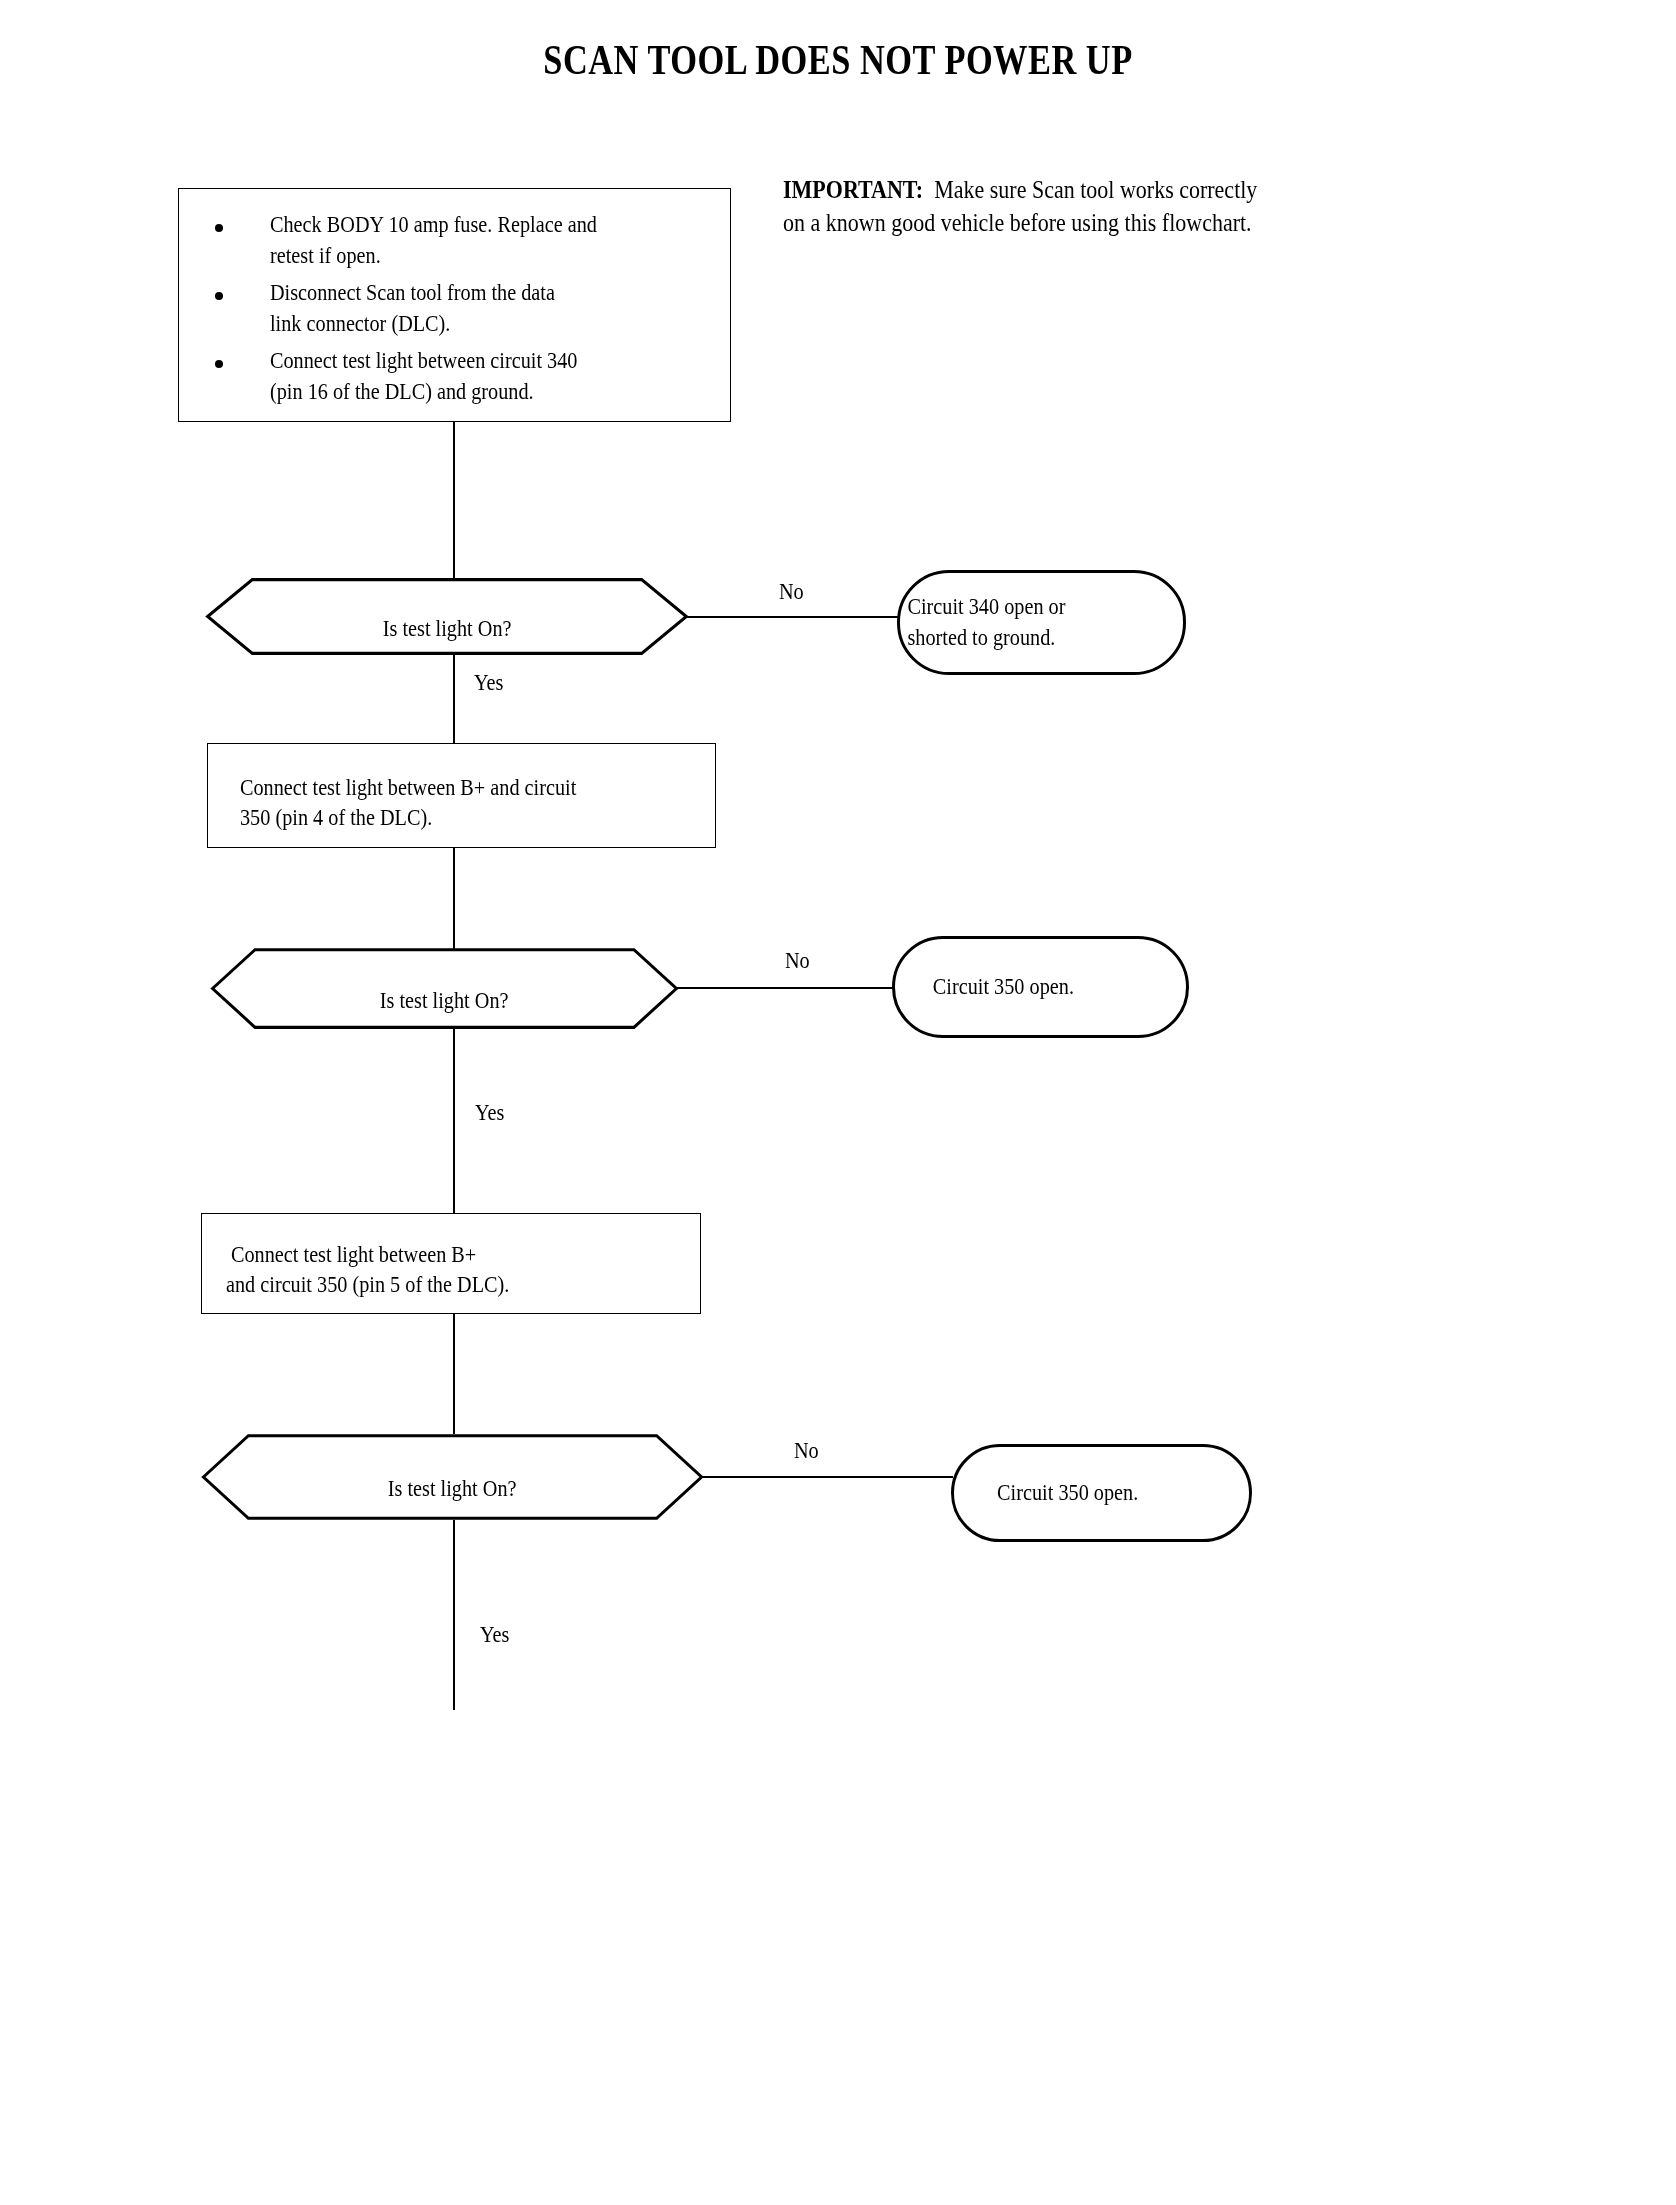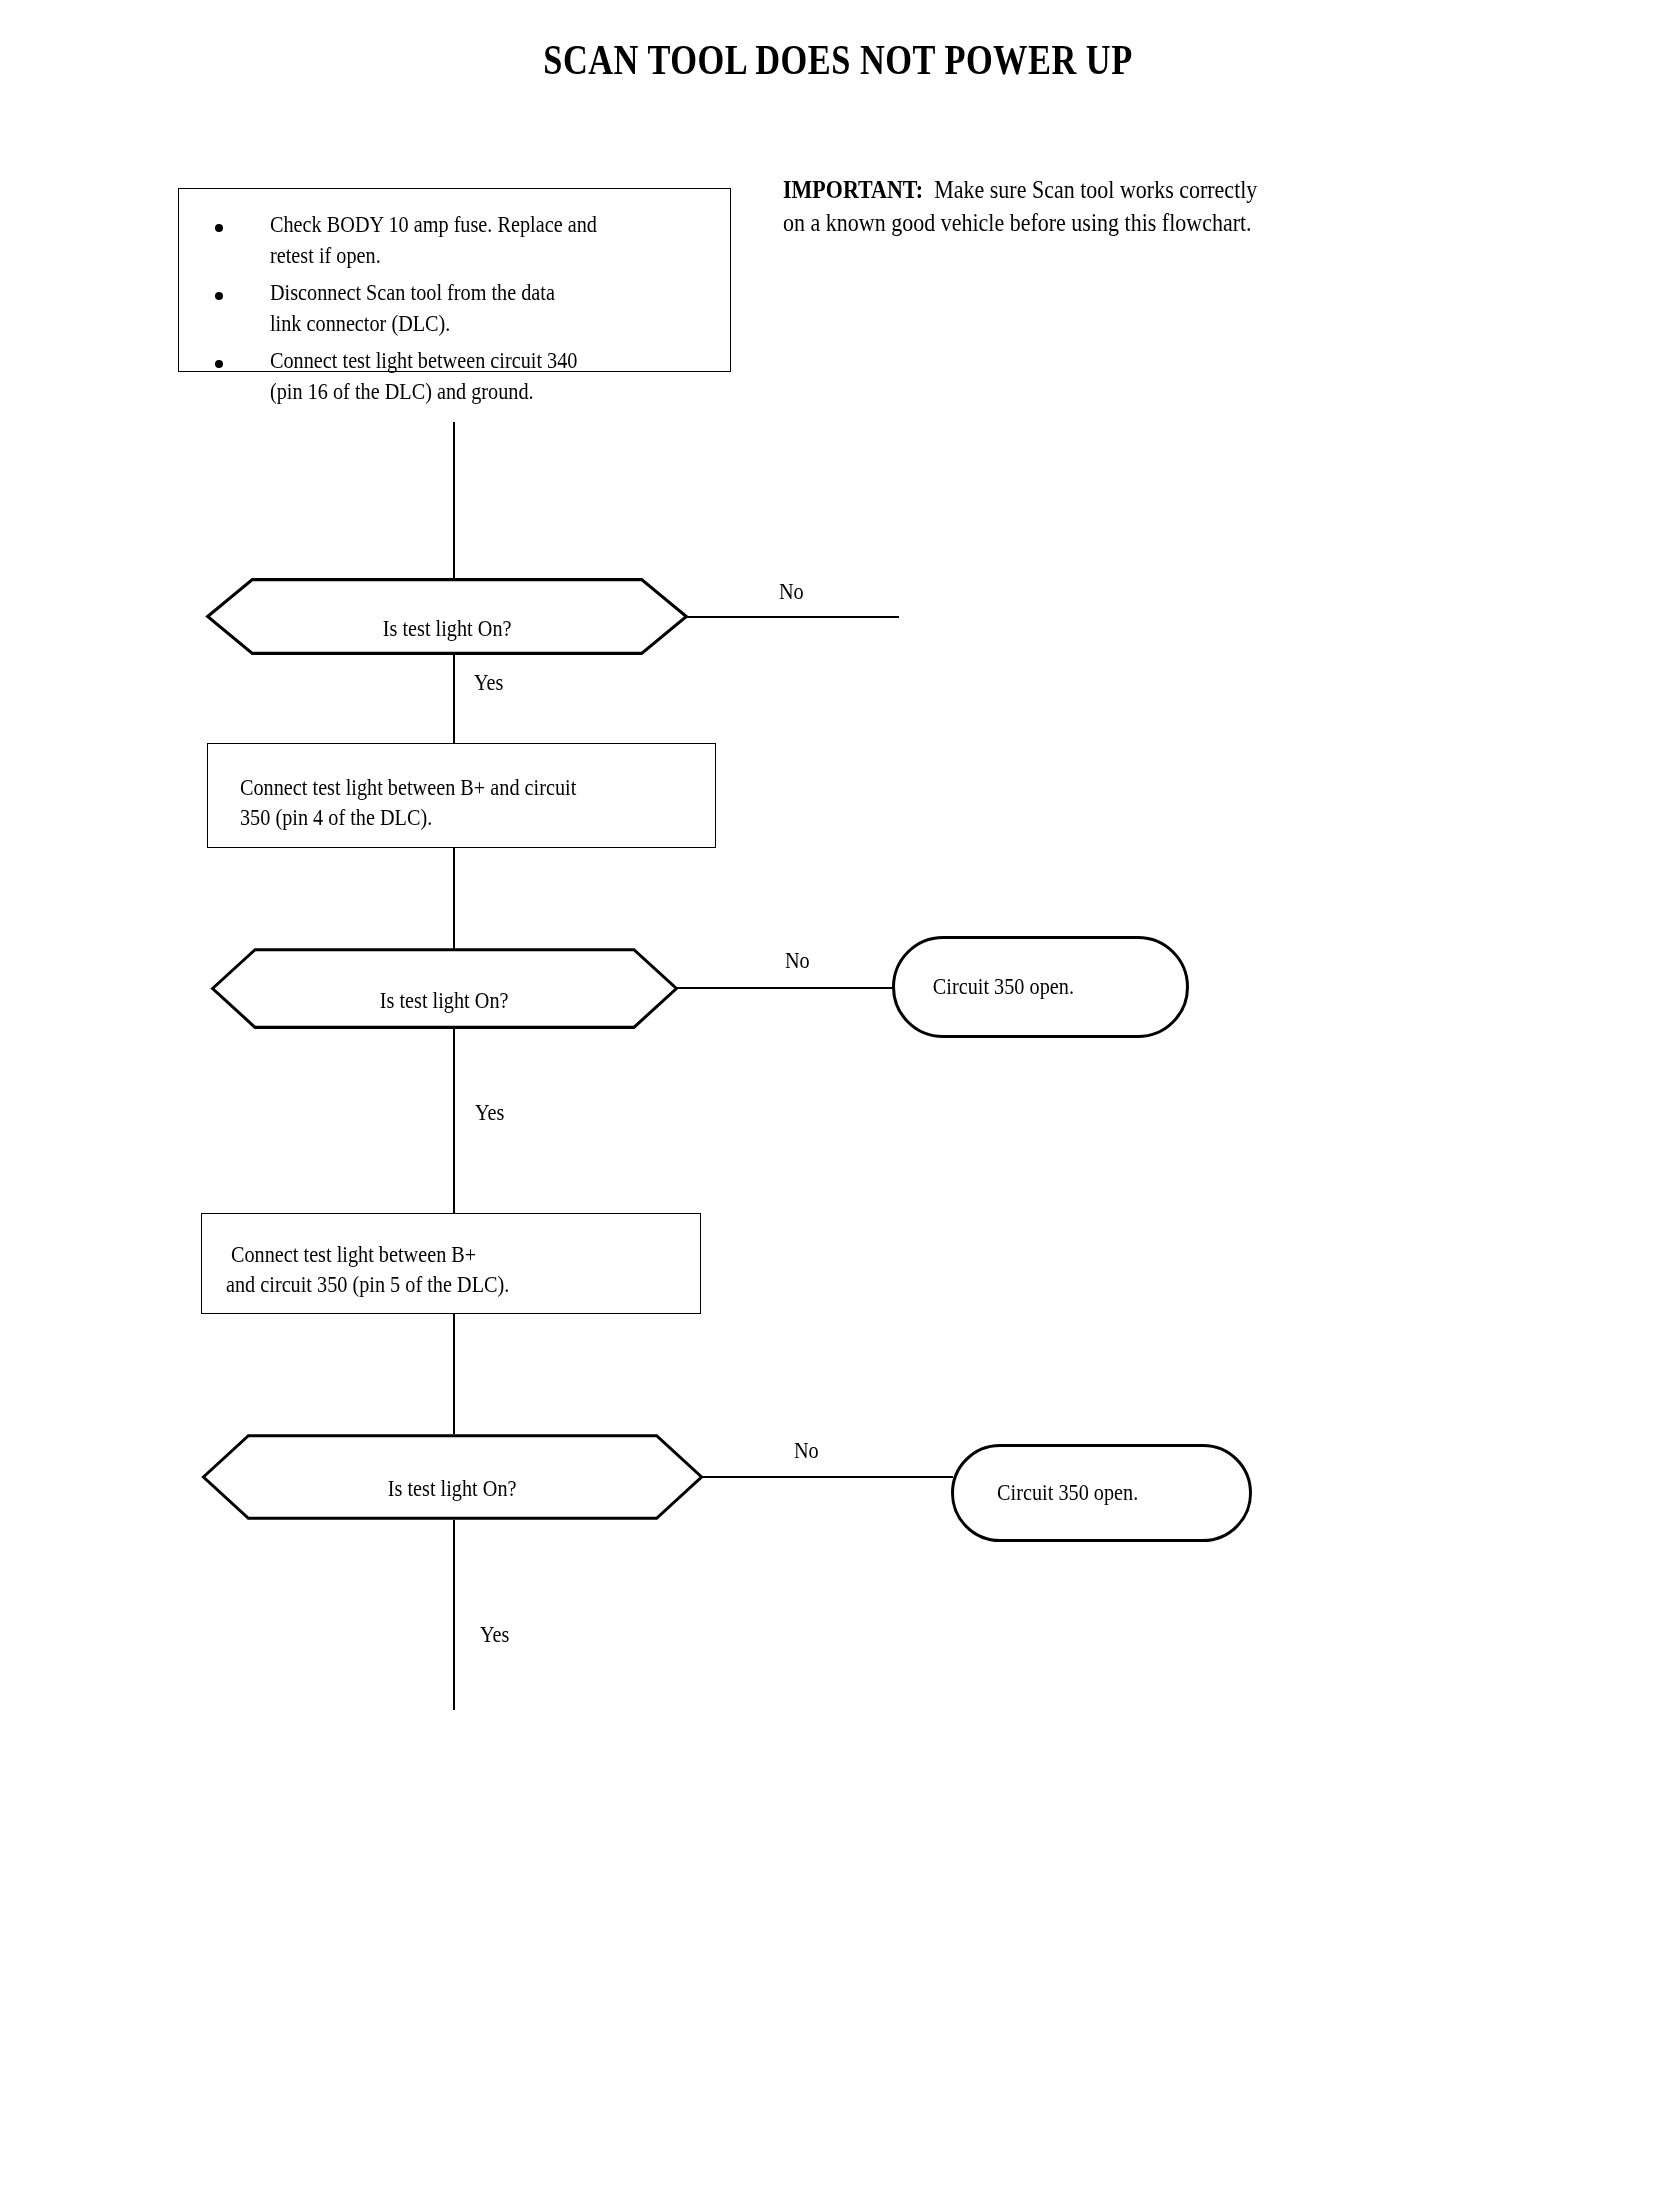"Check BODY 10 amp fuse." div.proc-box { height: 184px -> 234px }
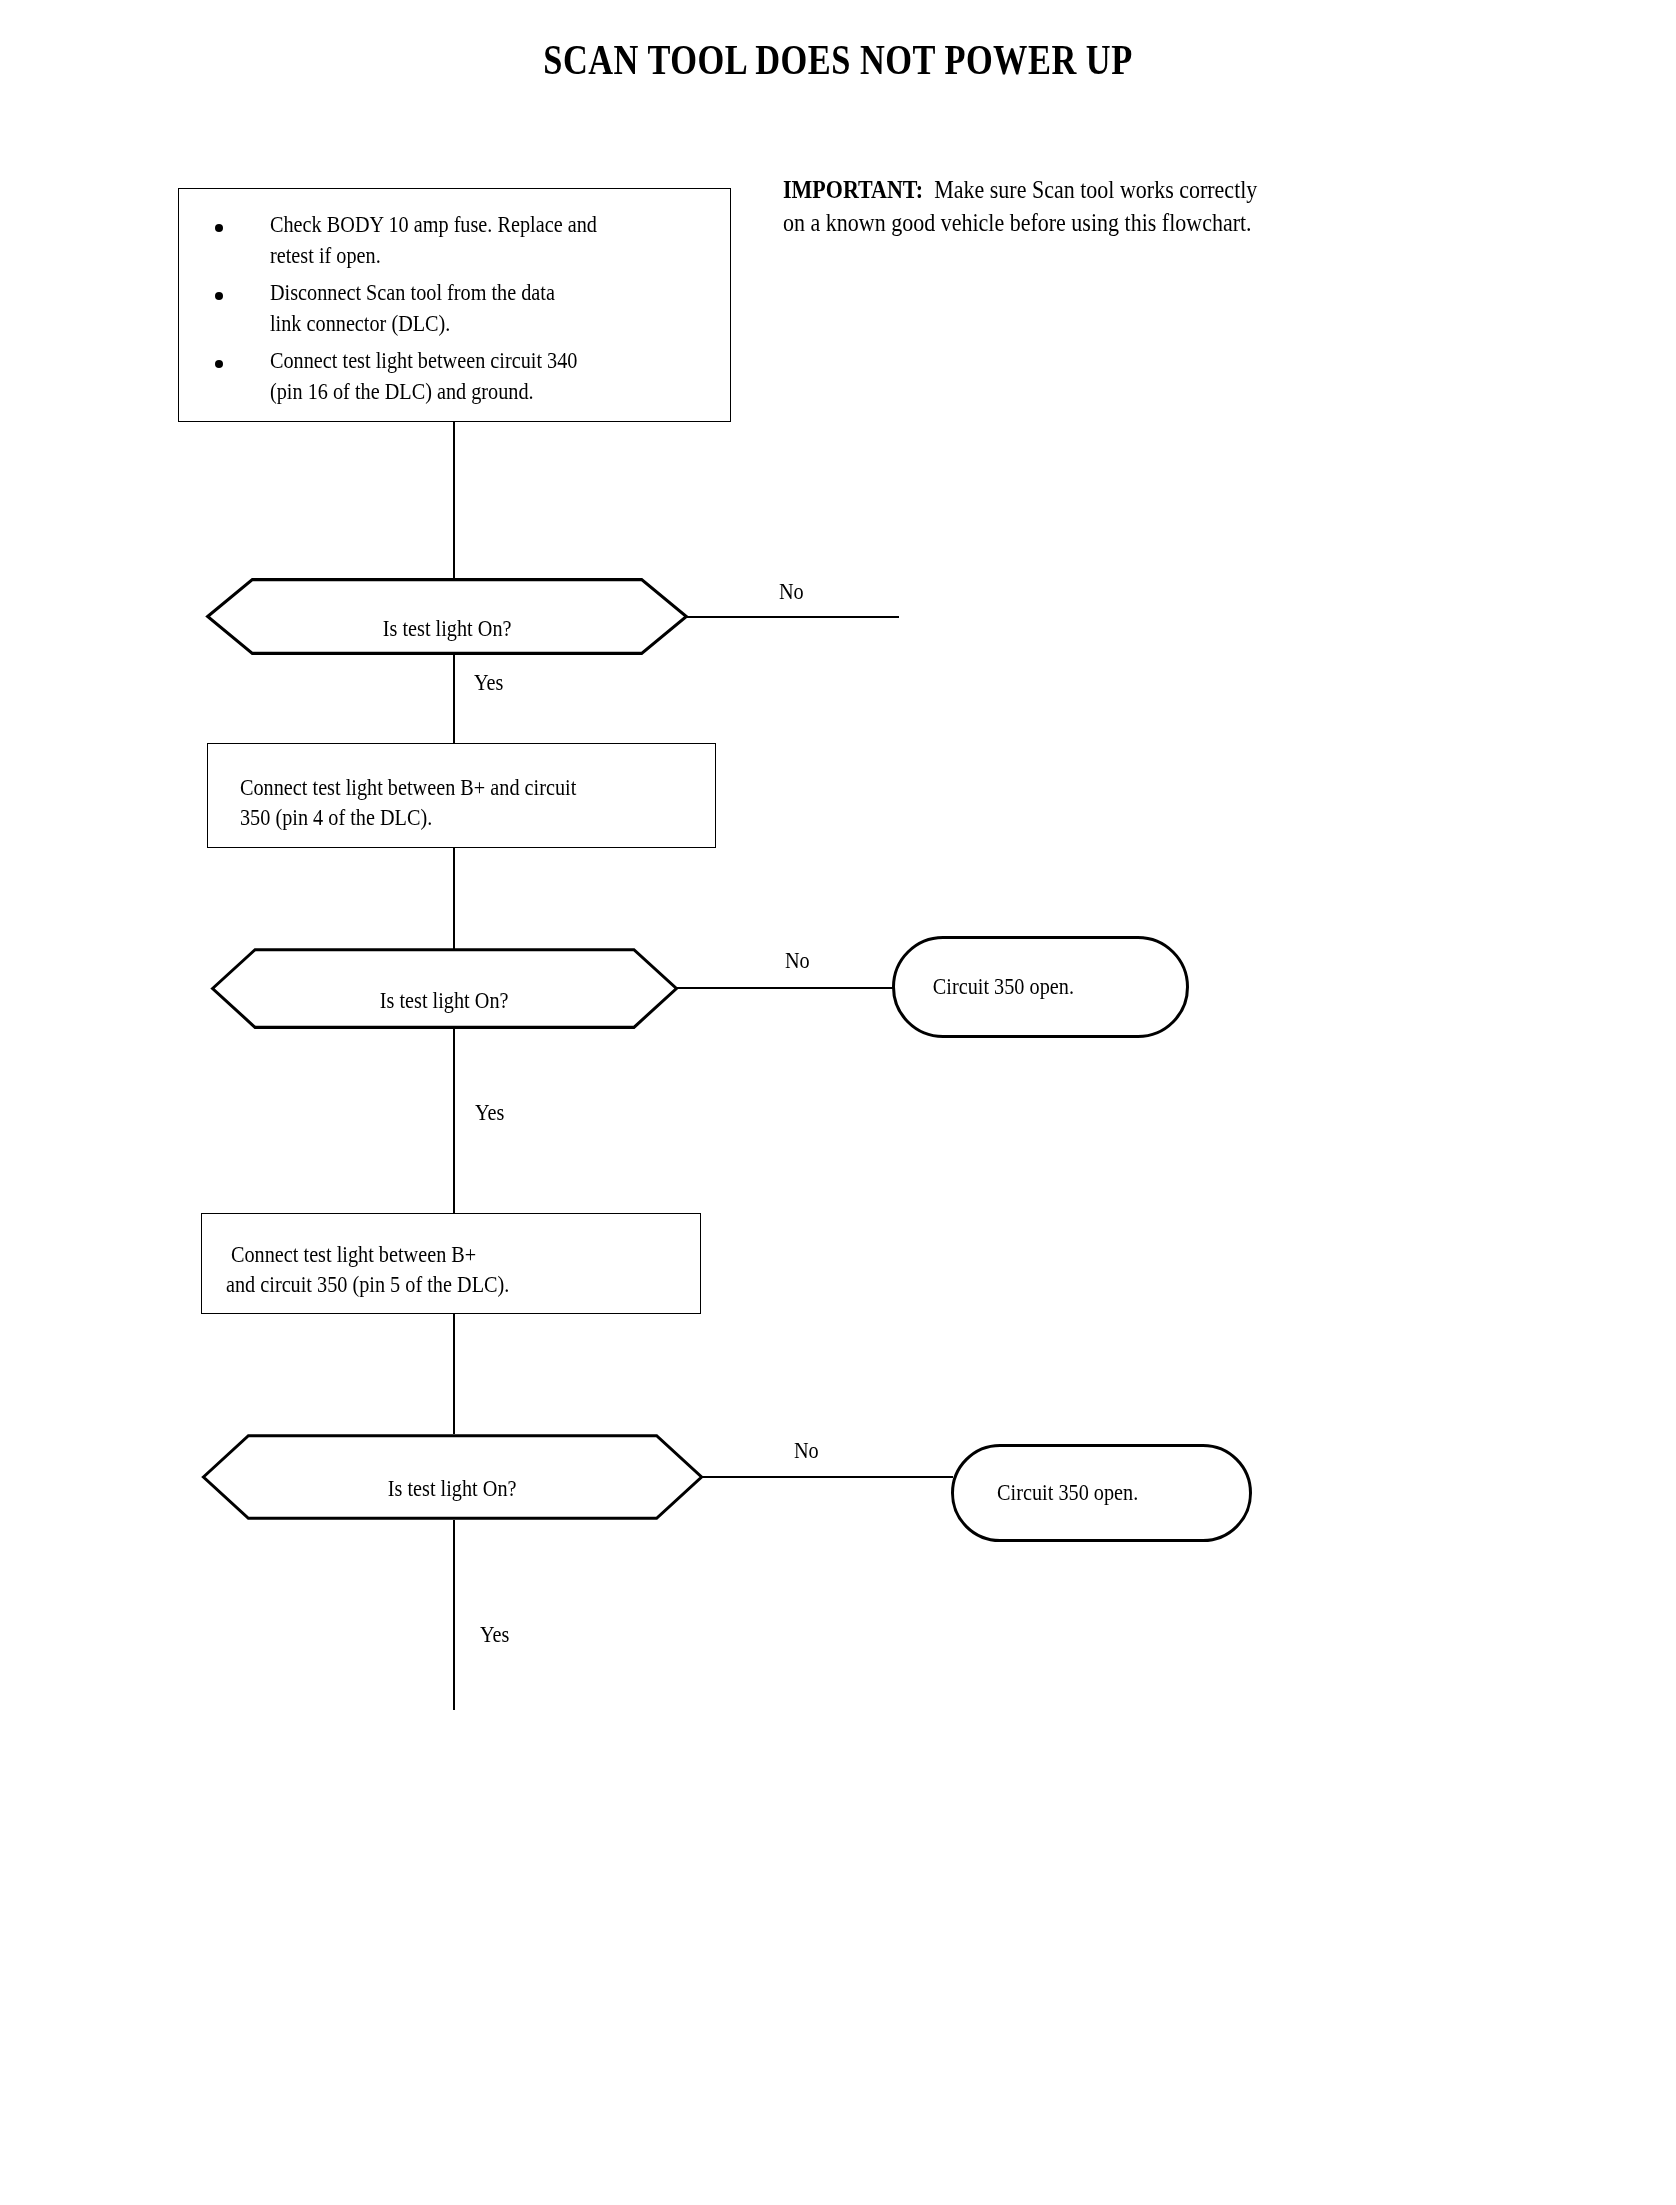"Circuit 340 open or" div.term { html: none -> <div> <div> <span>Circuit 340 open or</span><br> <span>shorted to ground.</span> </div> </div> }
